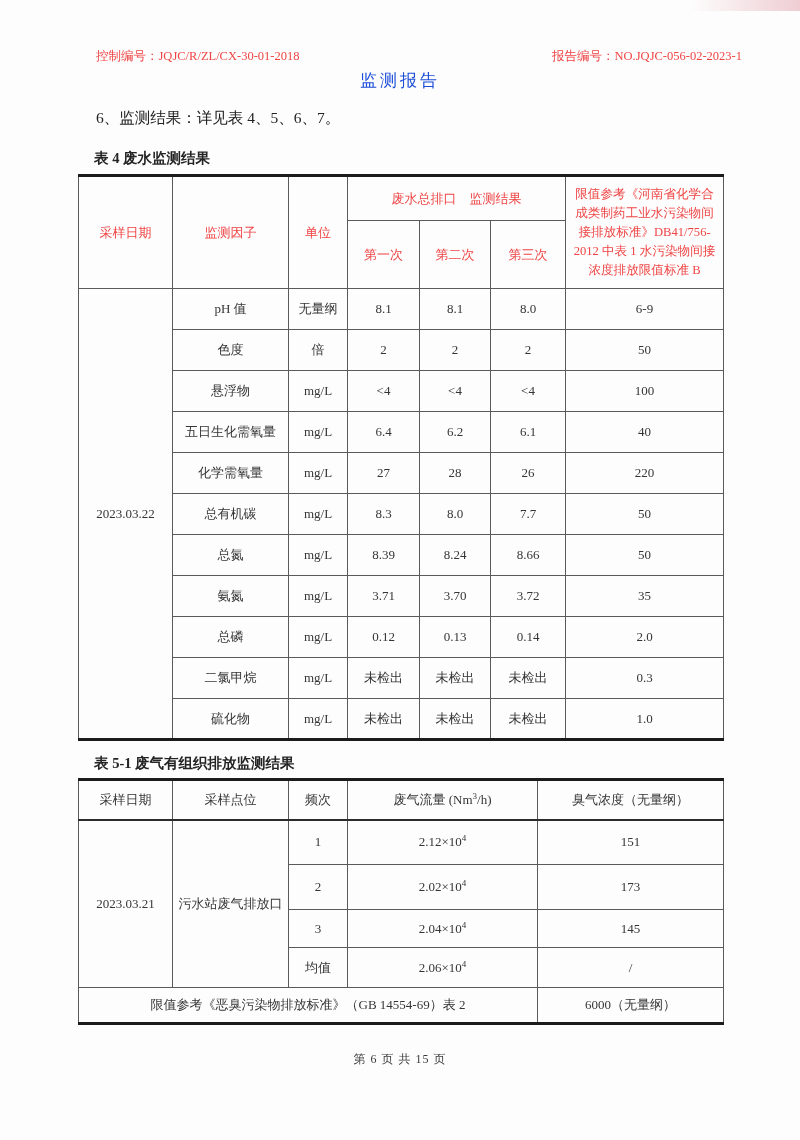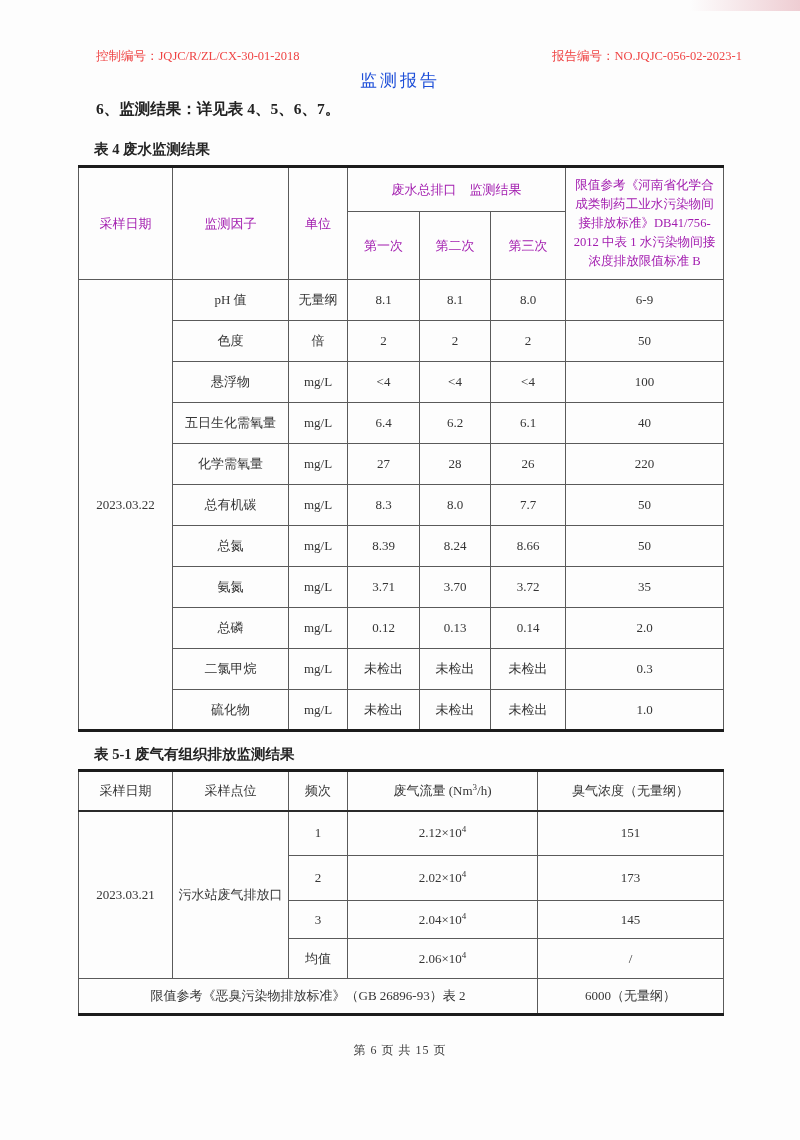"6、监测结果：详见表 4、5、6、7。" .section-line { font-weight: bold -> normal; margin: 7px 0 0 96px -> 16px 0 0 96px }
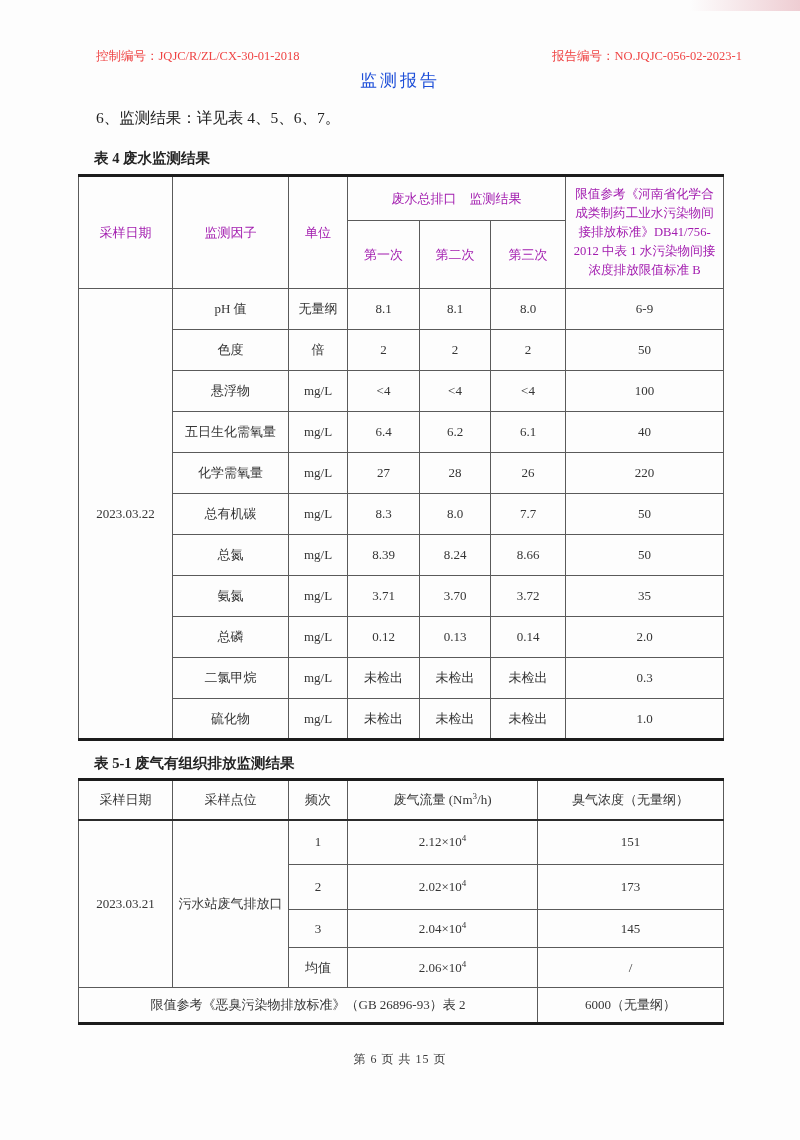"废水总排口 监测结果" #table4 td.hdr { color: #a21caf -> #ef4444 }
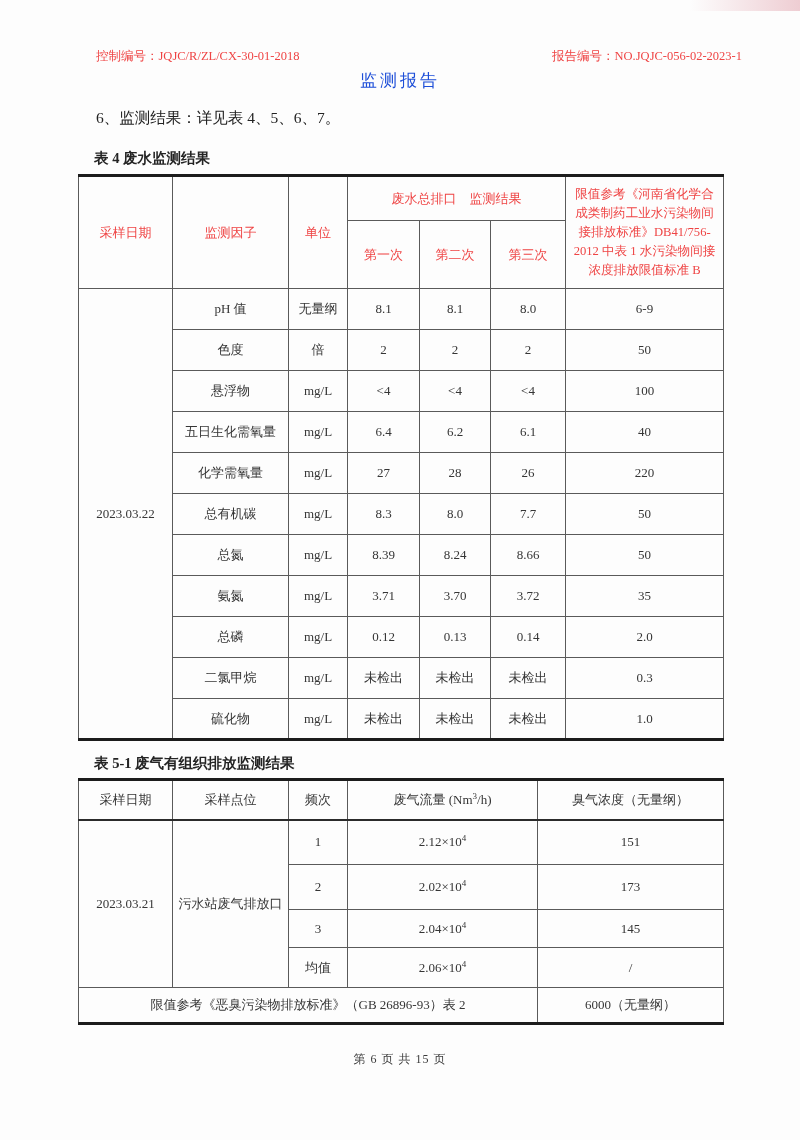"限值参考《恶臭污染物排放标准》（GB 26896-93）表 2" td { text: 26896-93 -> 14554-69 }
